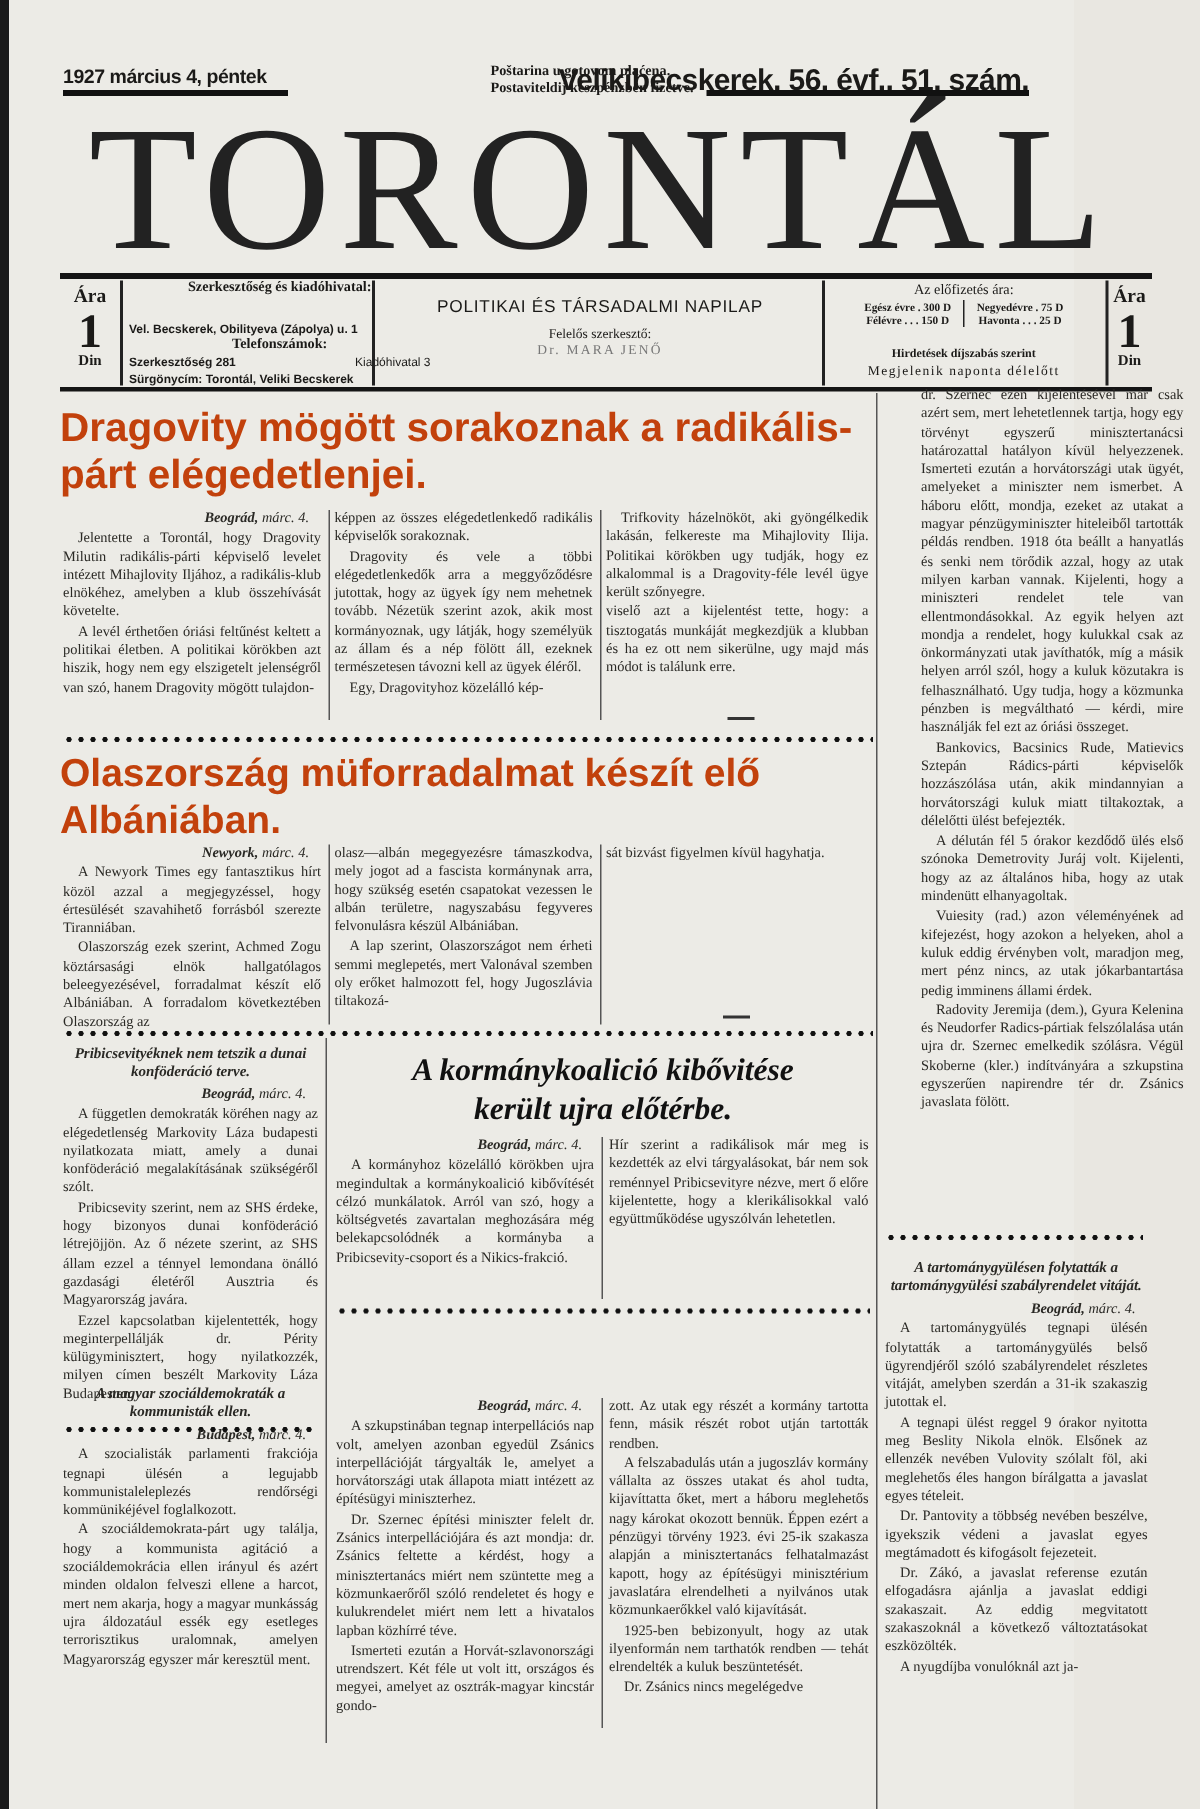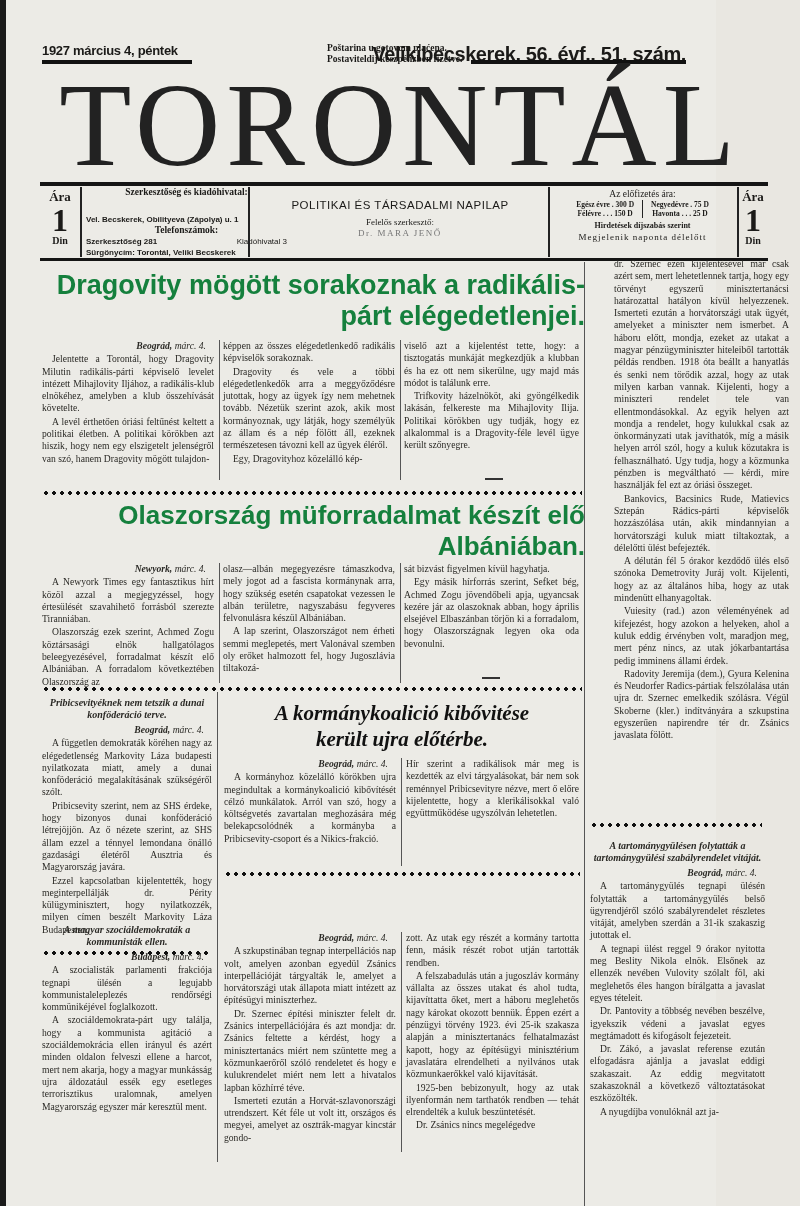"Hirdetések díjszabás szerint" span { margin-top: 2px -> 12px }
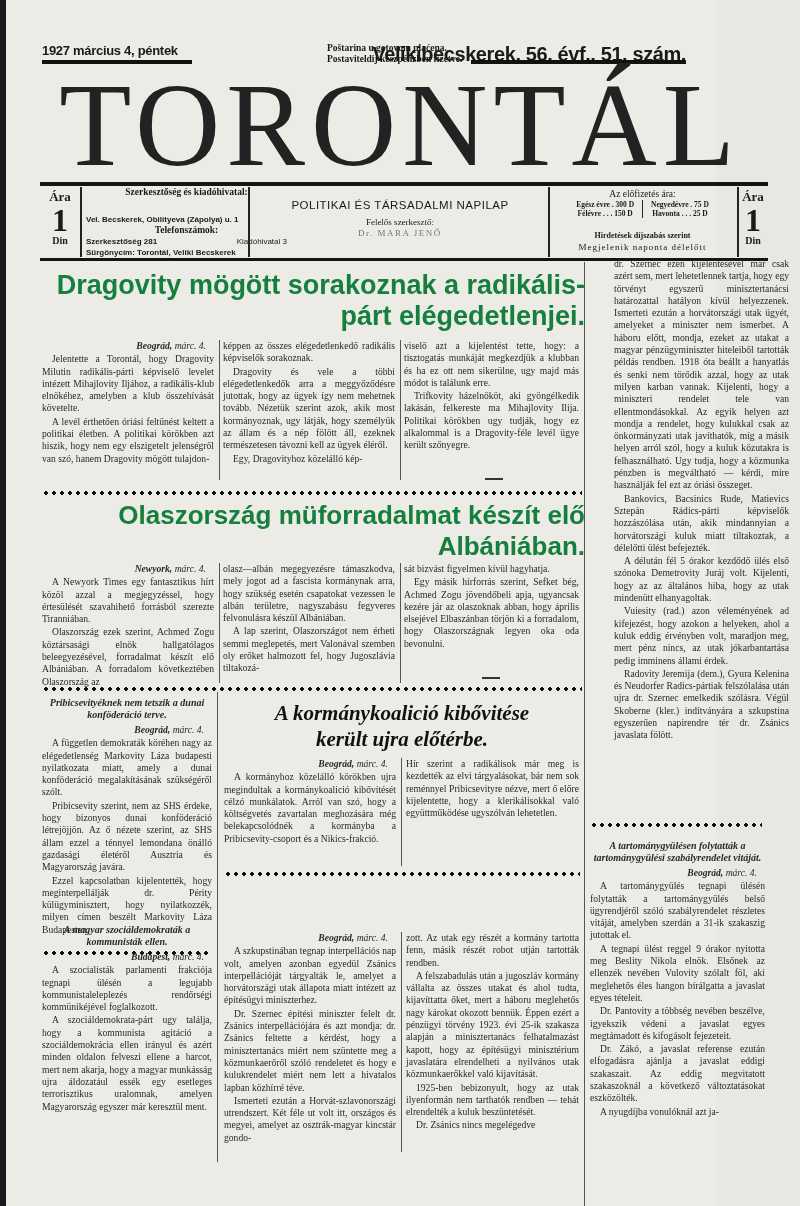"Dragovity mögött sorakoznak a radikális-" .hl { color: #15803d -> #c2410c; text-align: right -> left }
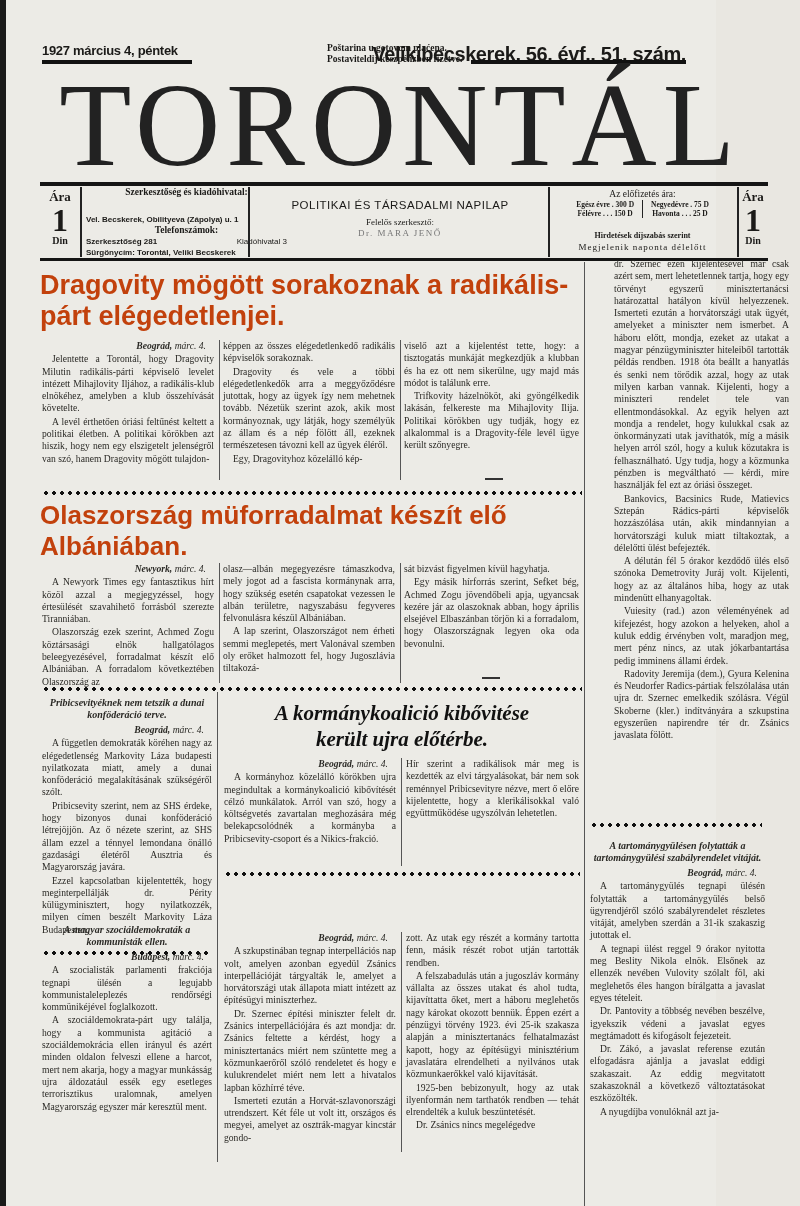"viselő azt a kijelentést tette," p { order: before "Trifkovity házelnököt, aki gyöngélkedik" -> after "Trifkovity házelnököt, aki gyöngélkedik" }
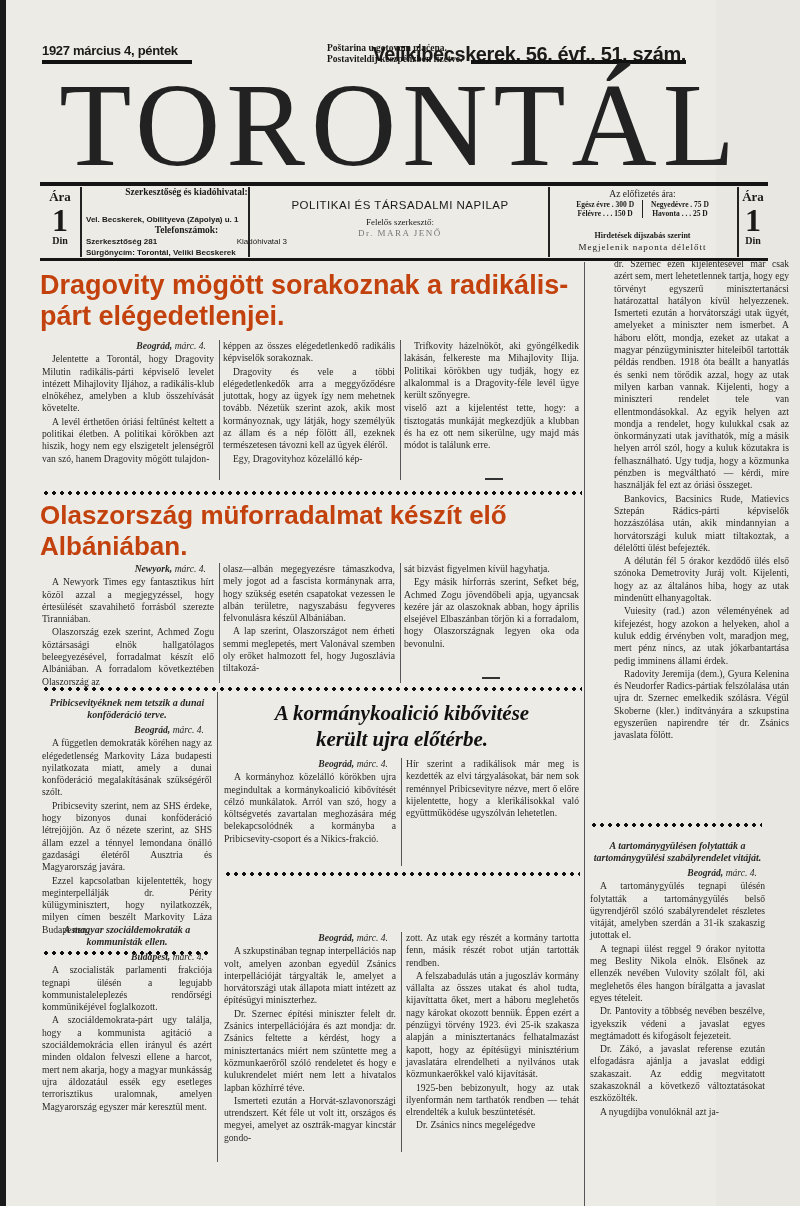"Egy másik hírforrás szerint, Sefket" p { html: <p>Egy másik hírforrás szerint, Sefket bég, Achmed Zogu jövendőbeli apja, ugyancsak kezére jár az olaszoknak abban, hogy április elsejével Elbaszánban törjön ki a forradalom, hogy Olaszországnak legyen oka oda bevonulni.</p> -> none }
